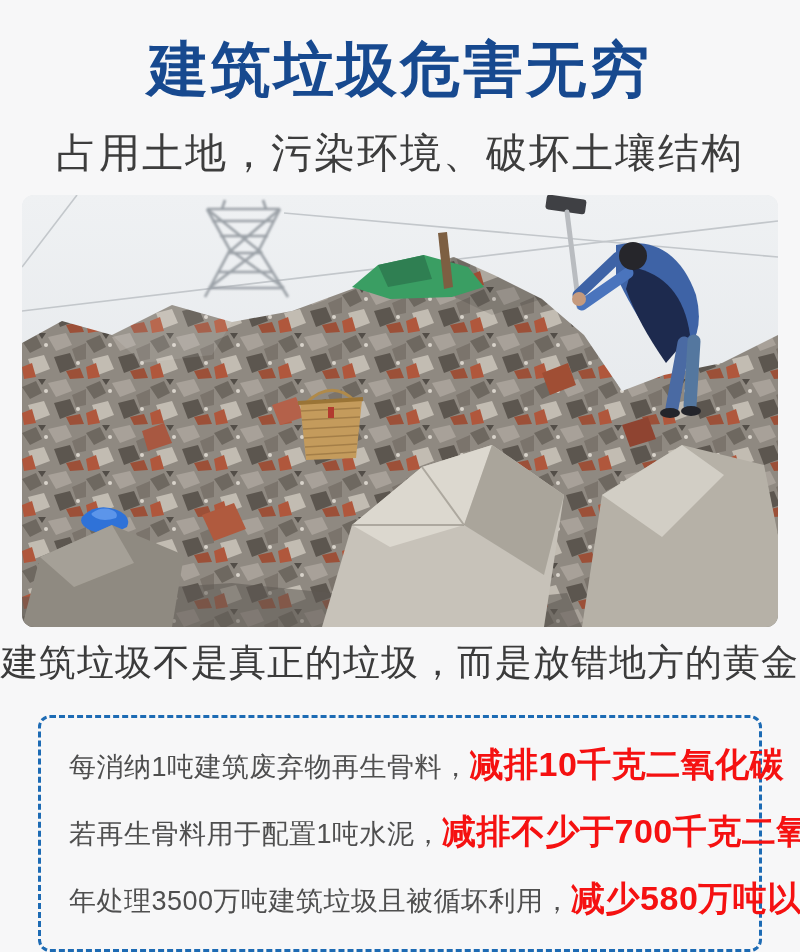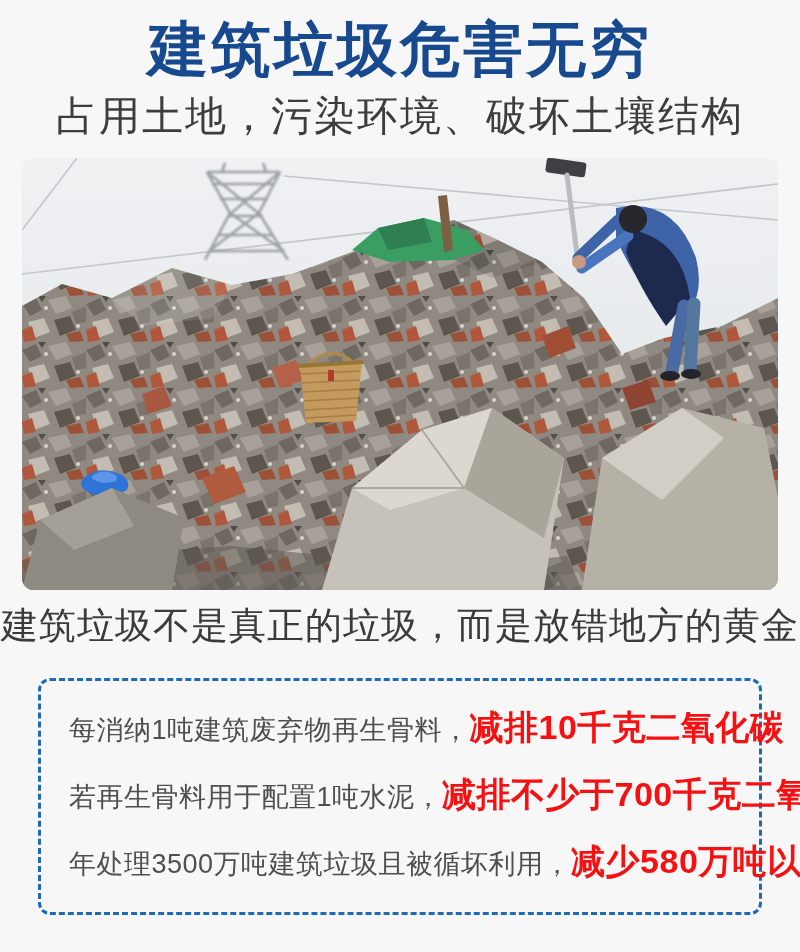"建筑垃圾危害无穷" .header { padding-top: 12px -> 32px }
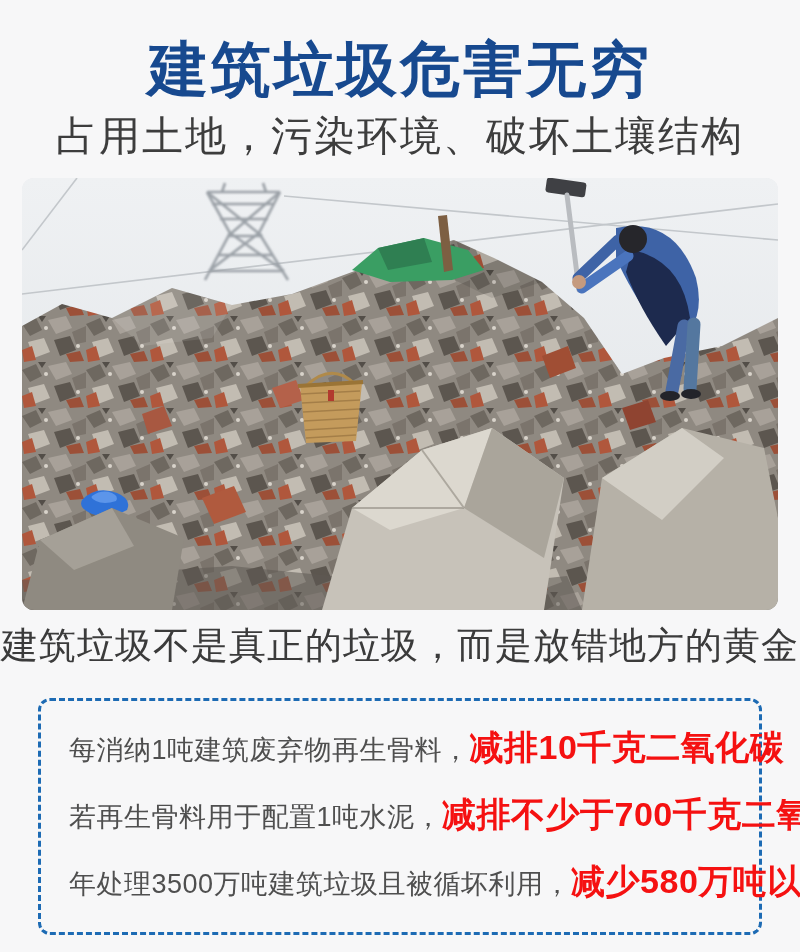"占用土地，污染环境、破坏土壤结构" .page-subtitle { margin-top: 4px -> 21px }
